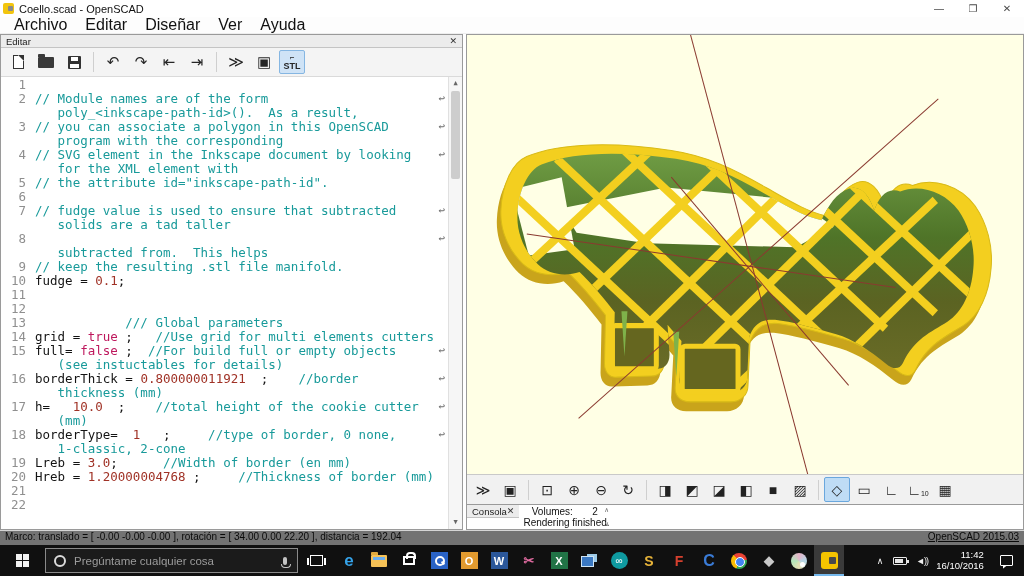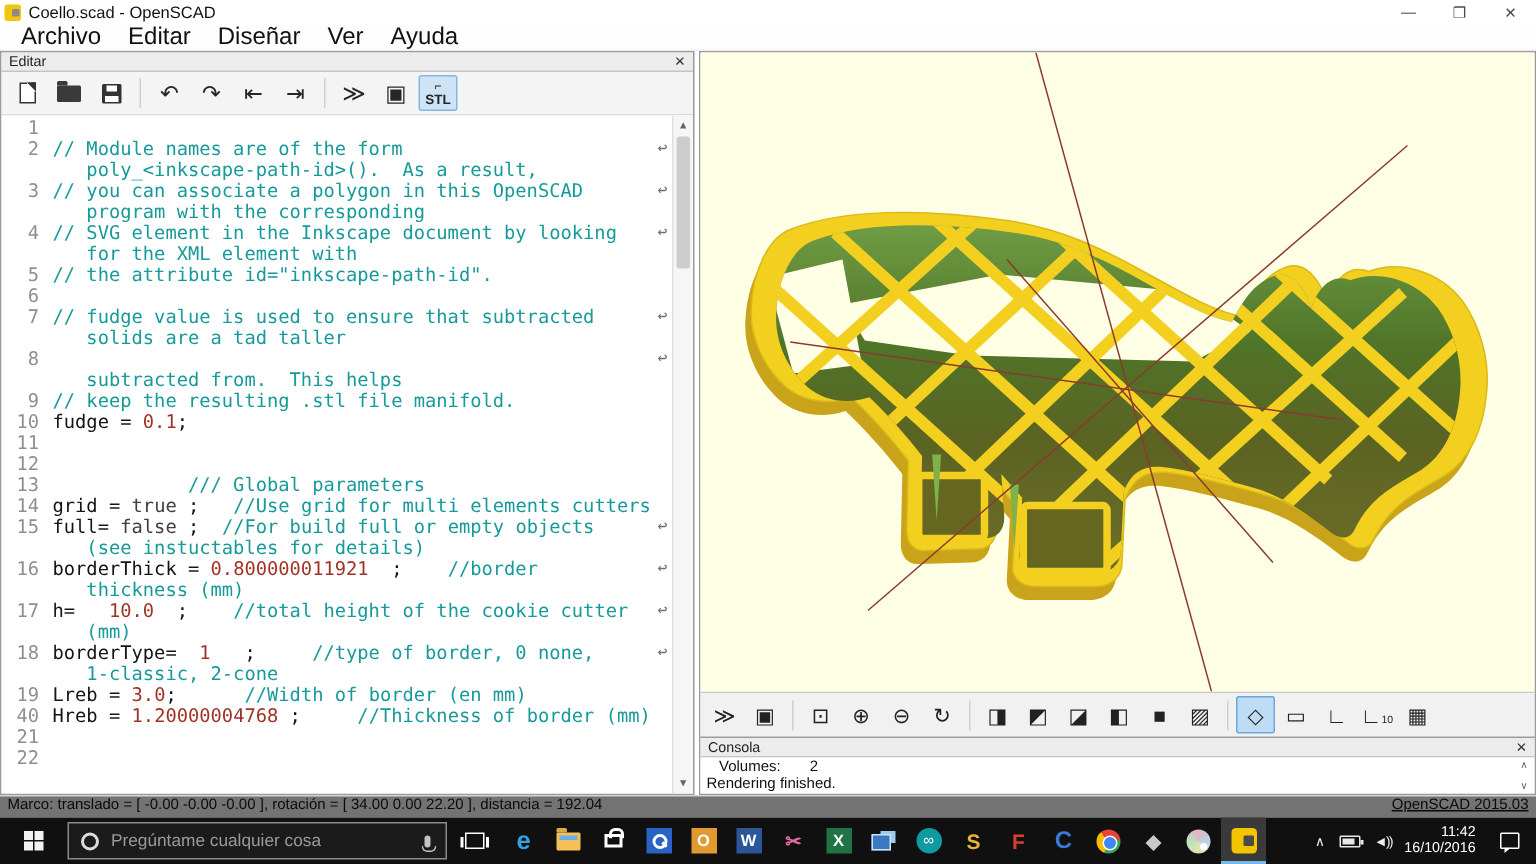"true" .tk-kw { color: #404040 -> #be185d }
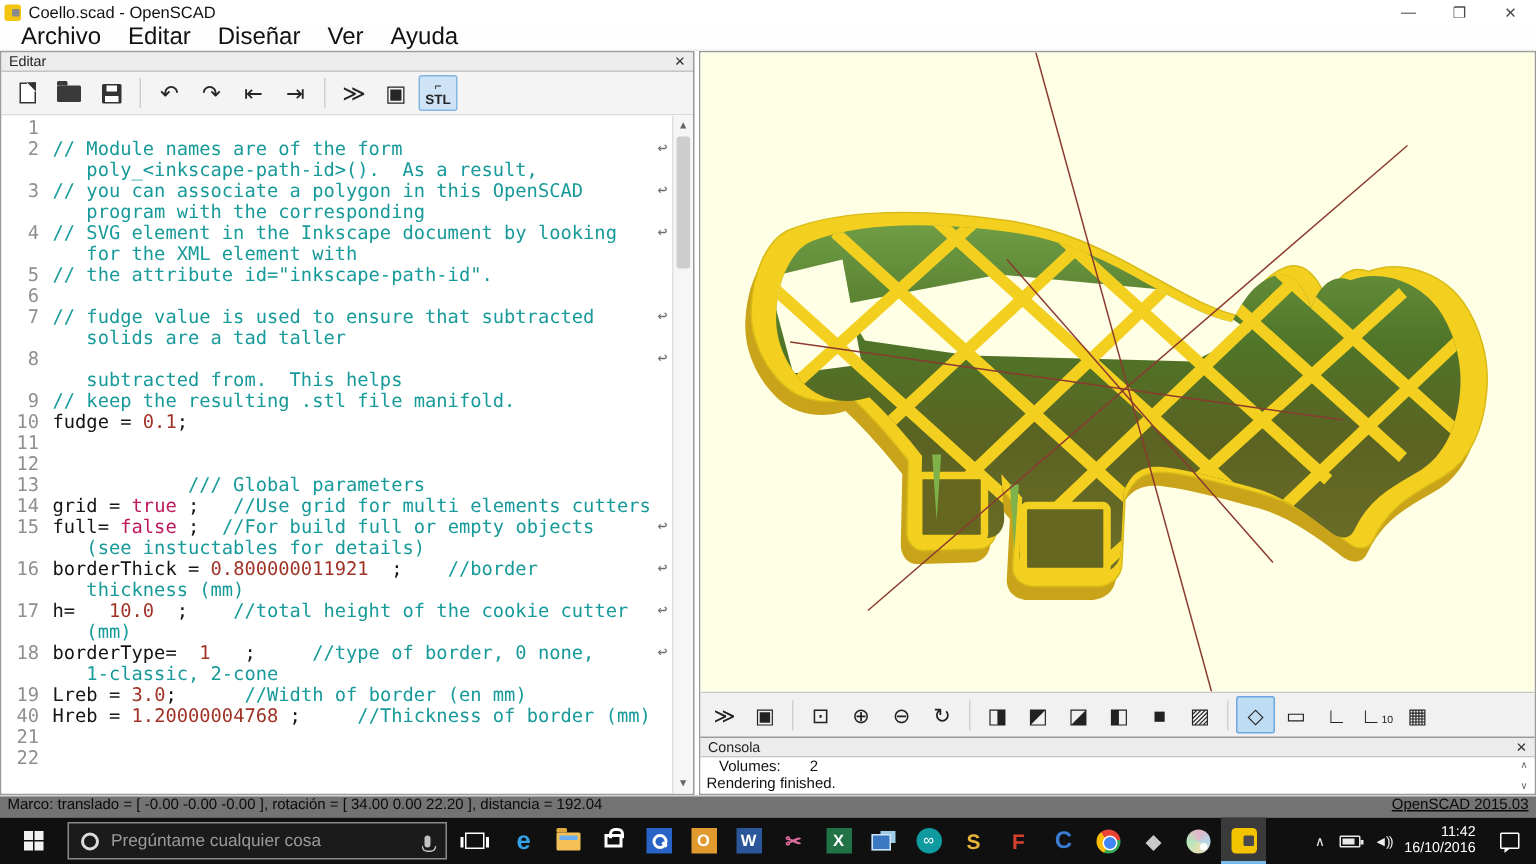"40" span.gutter { text: 40 -> 20 }
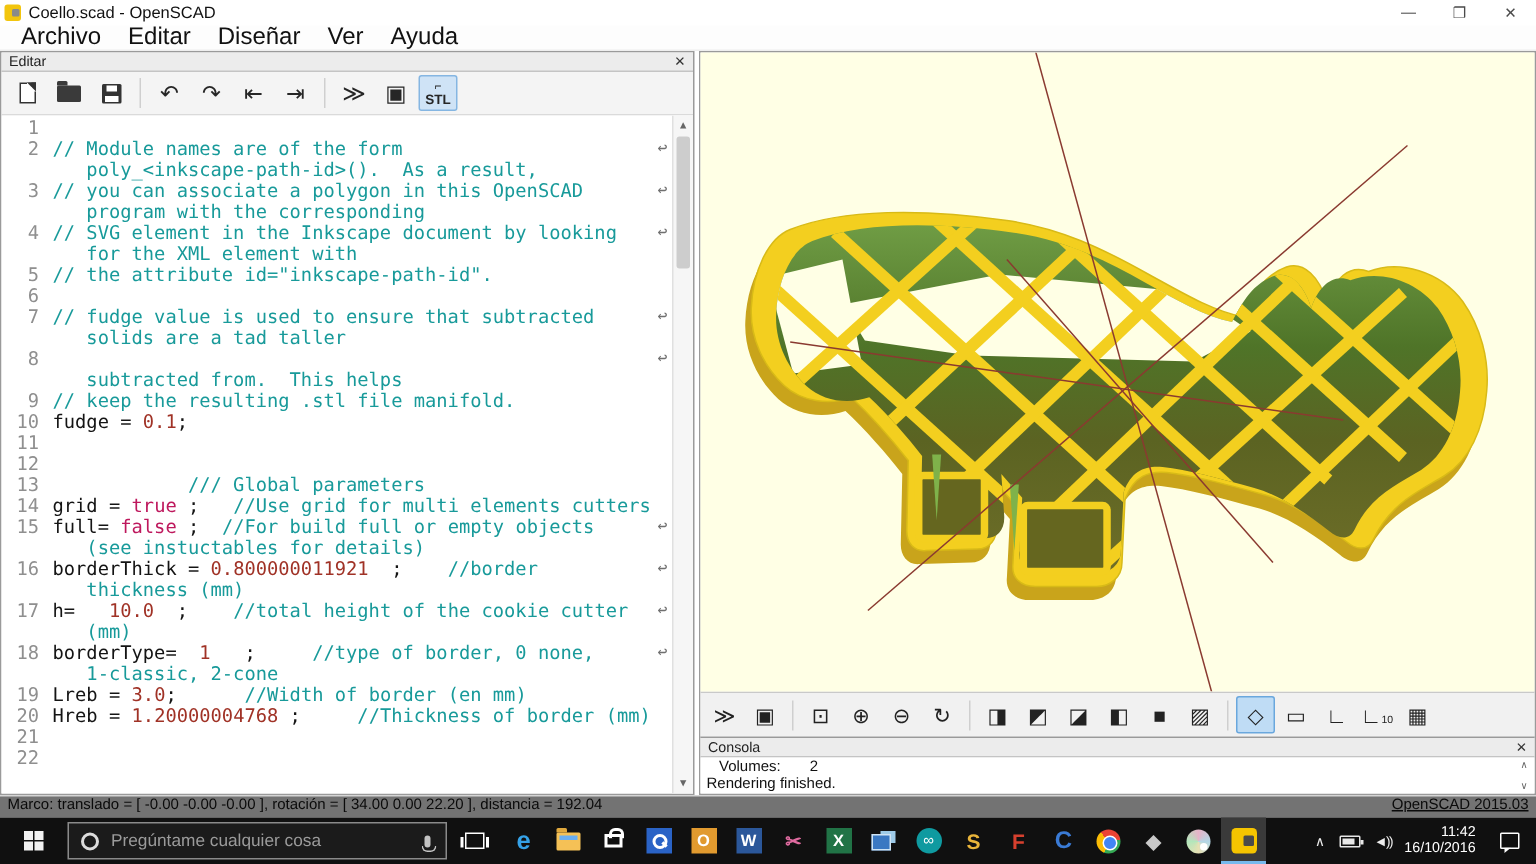"Consola" #console-panel { flex-direction: column -> none }
